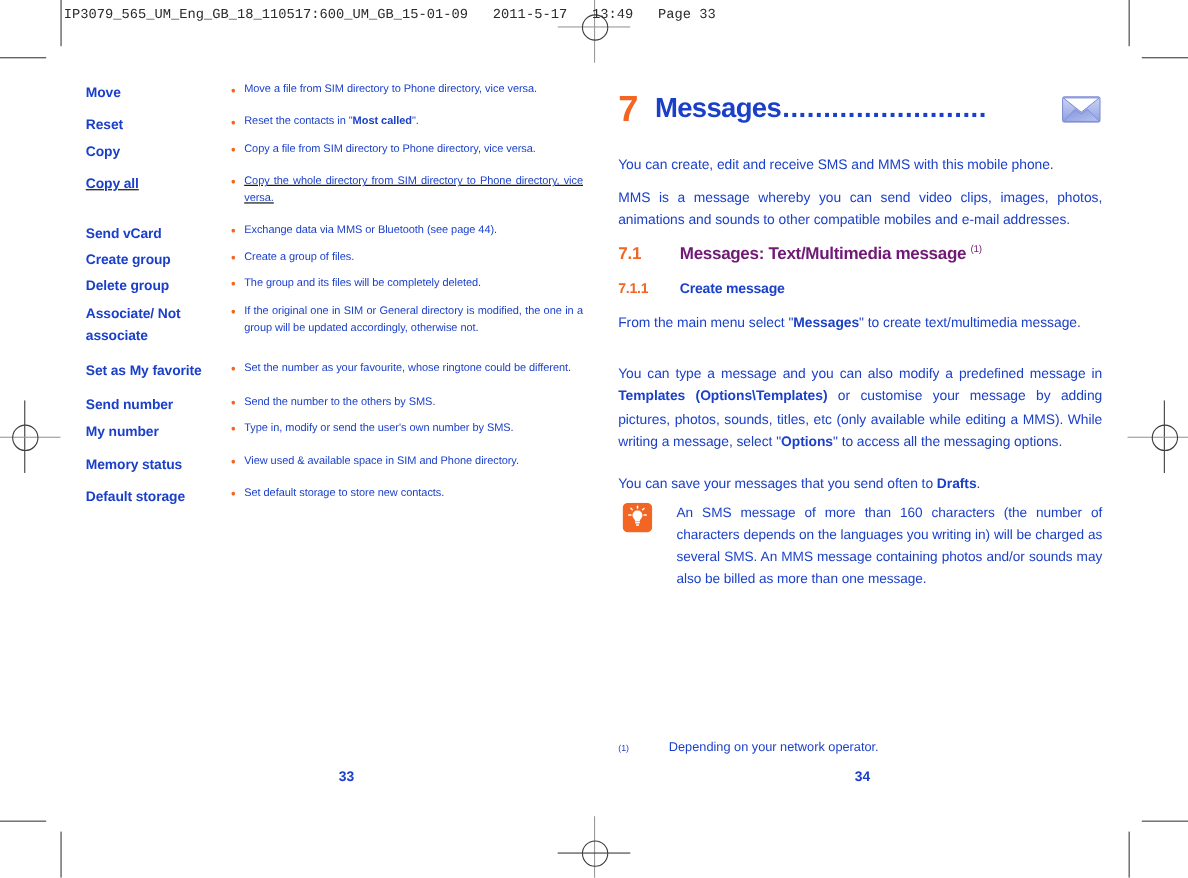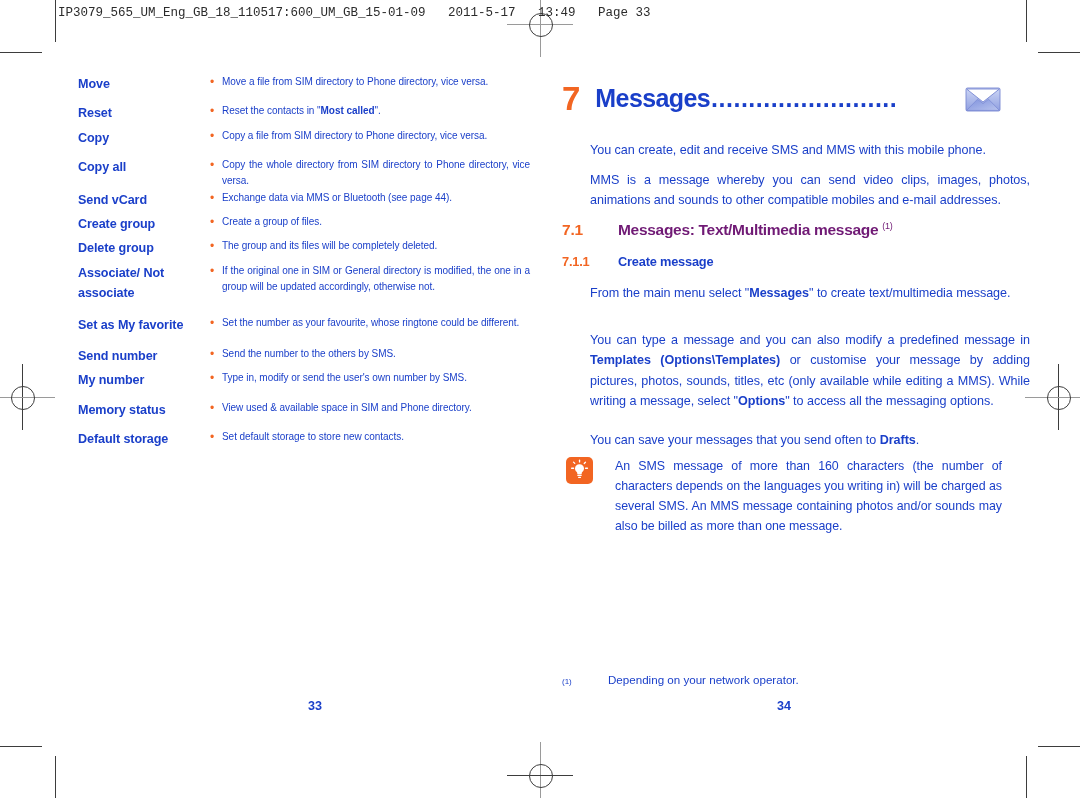"You can create, edit and" .rp { margin-left: 28px -> none }
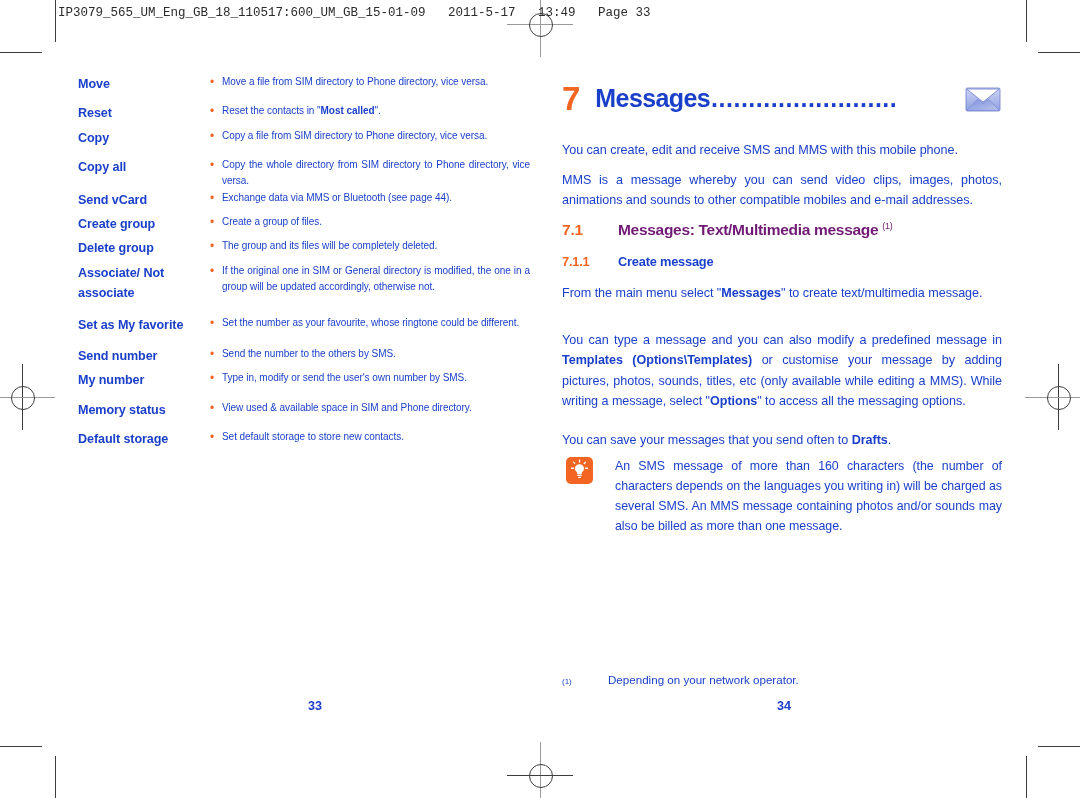"Copy all" div.defrow { margin-bottom: 0 -> 12px; text-decoration: none -> underline }
